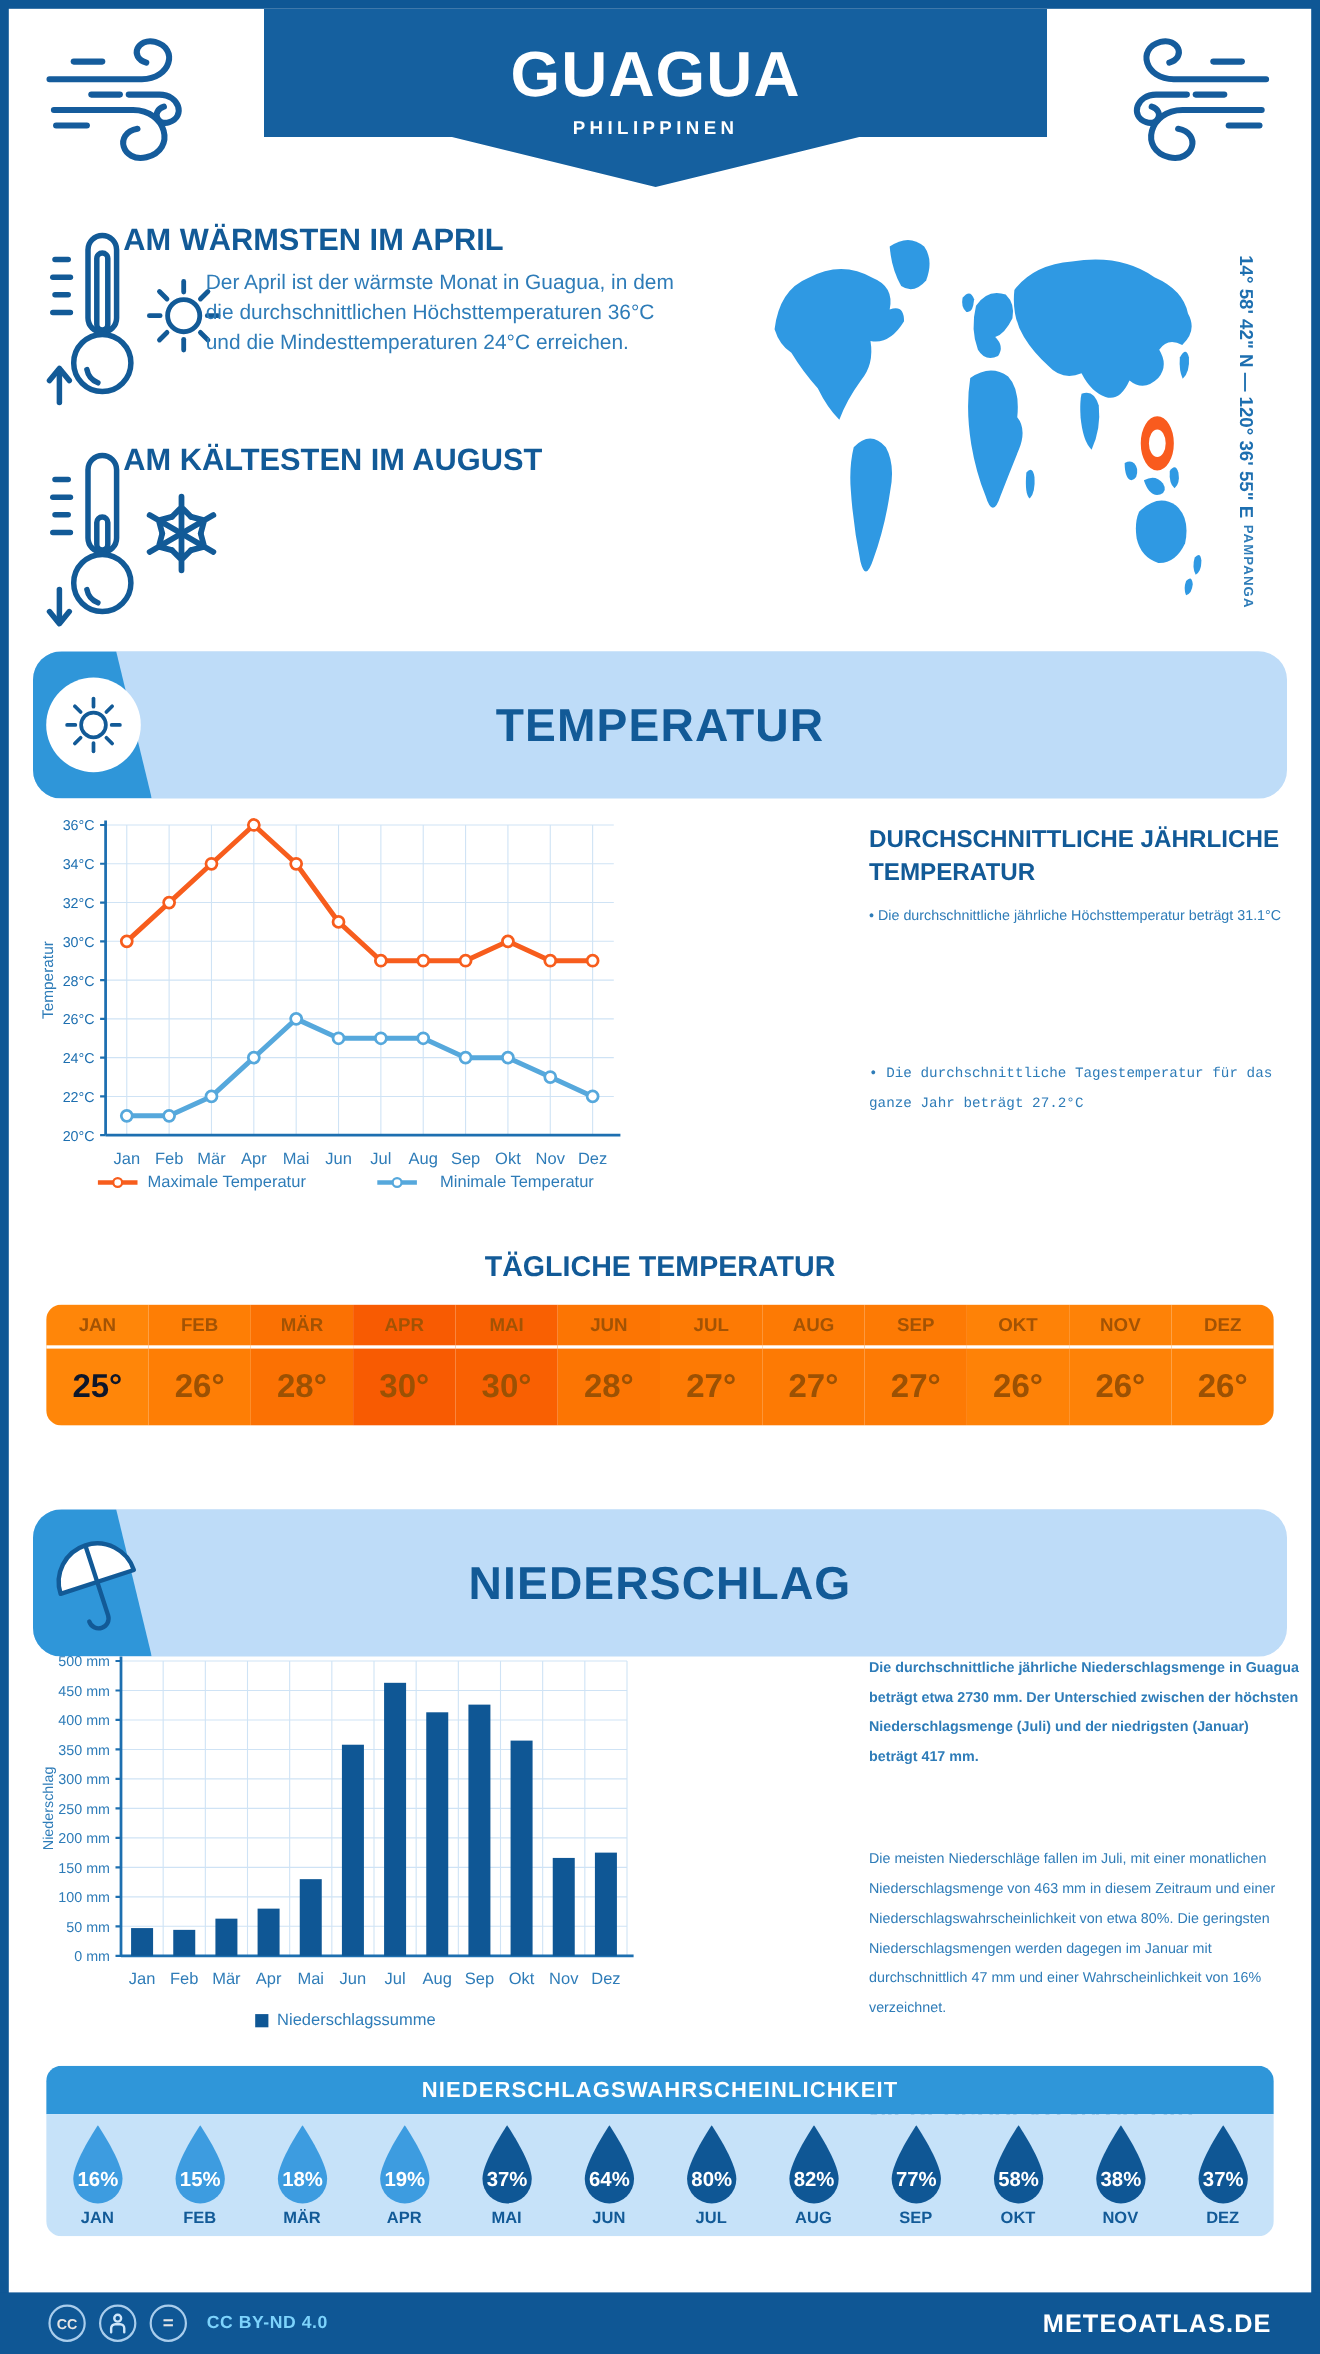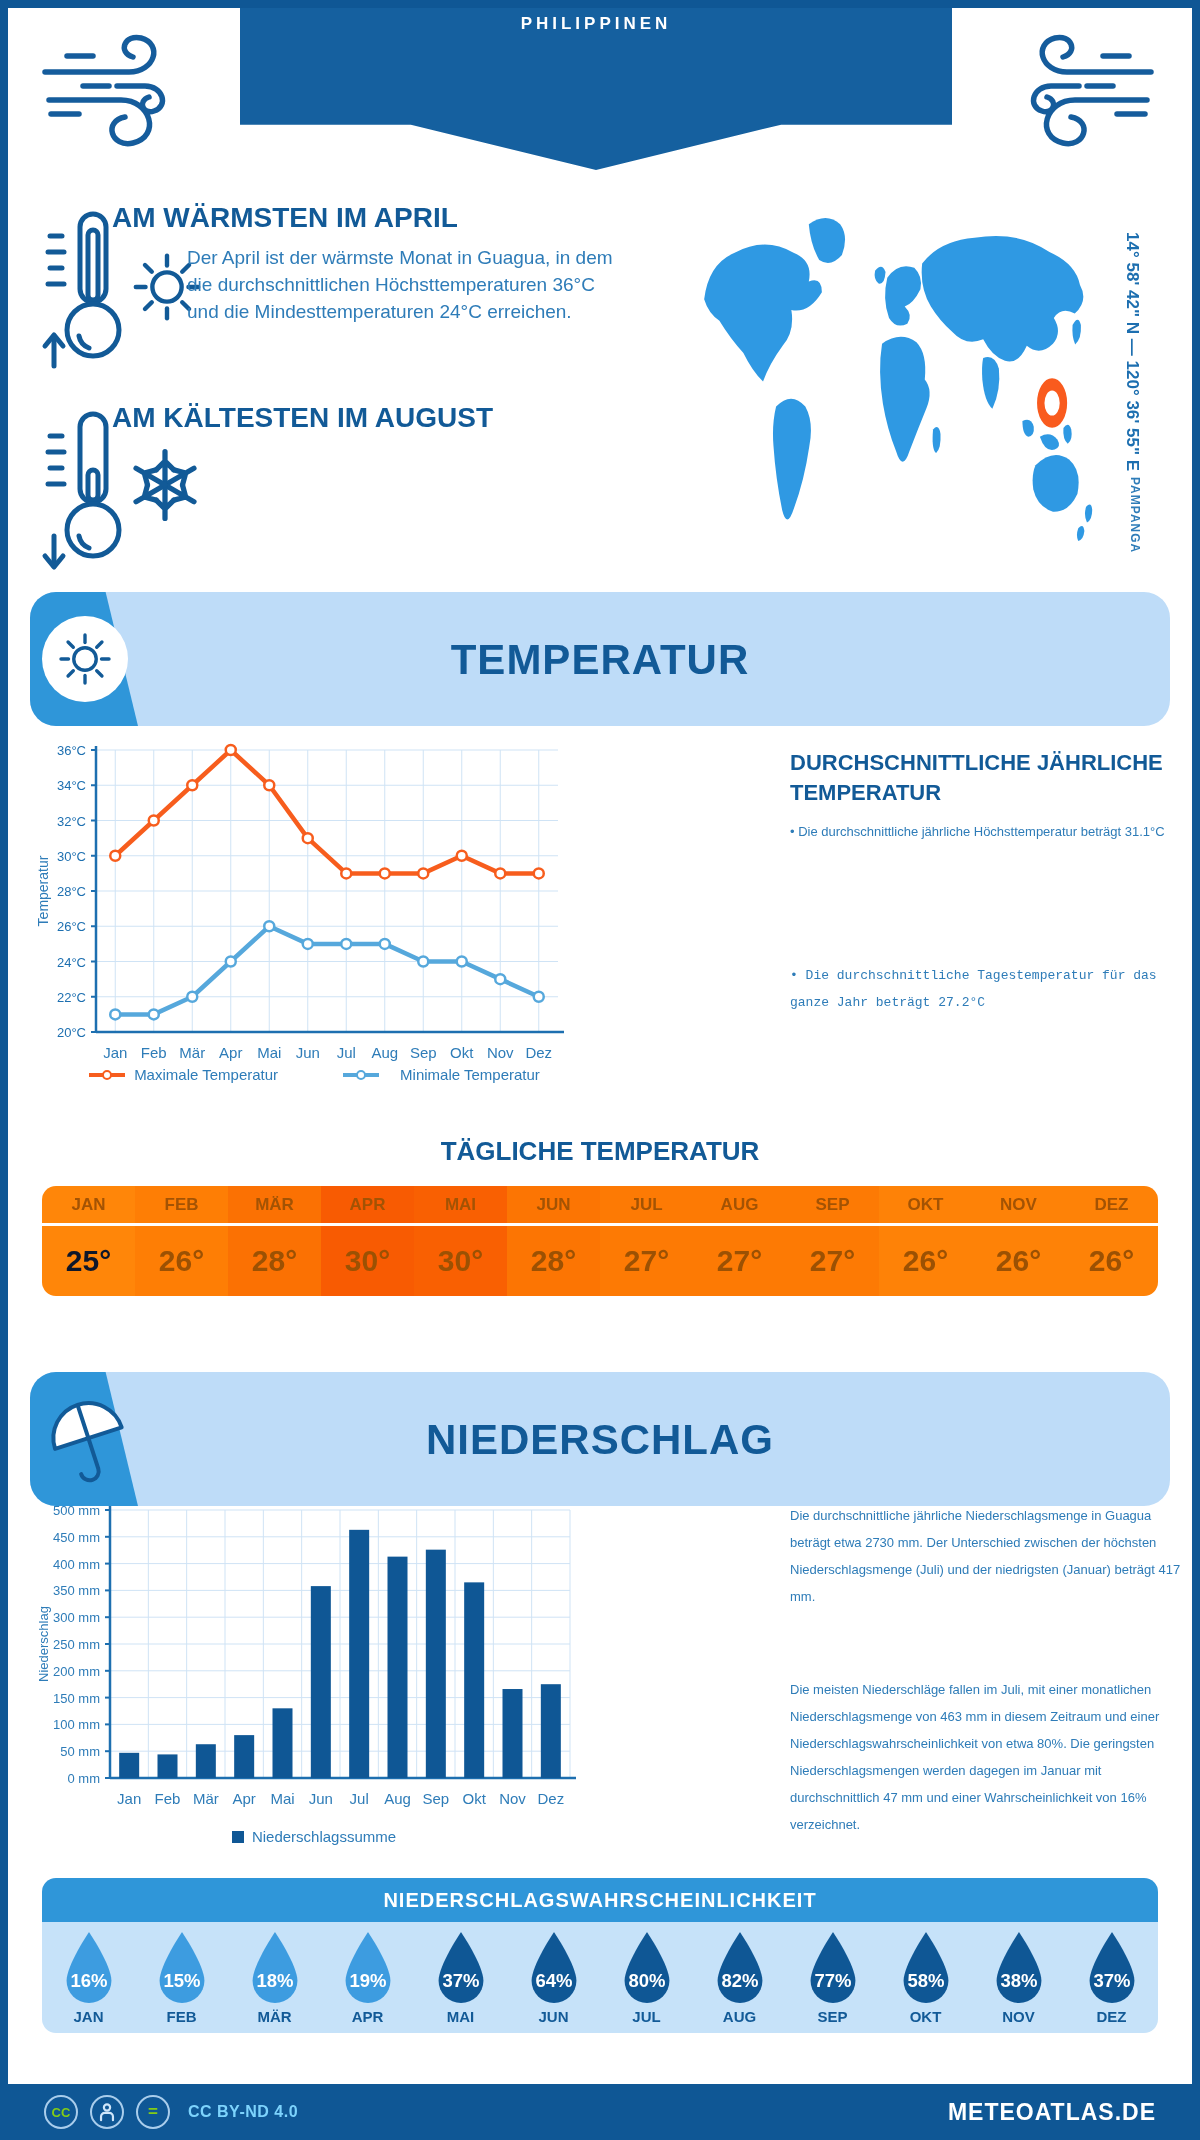"GUAGUA" h1 { html: none -> <h1>GUAGUA</h1> }
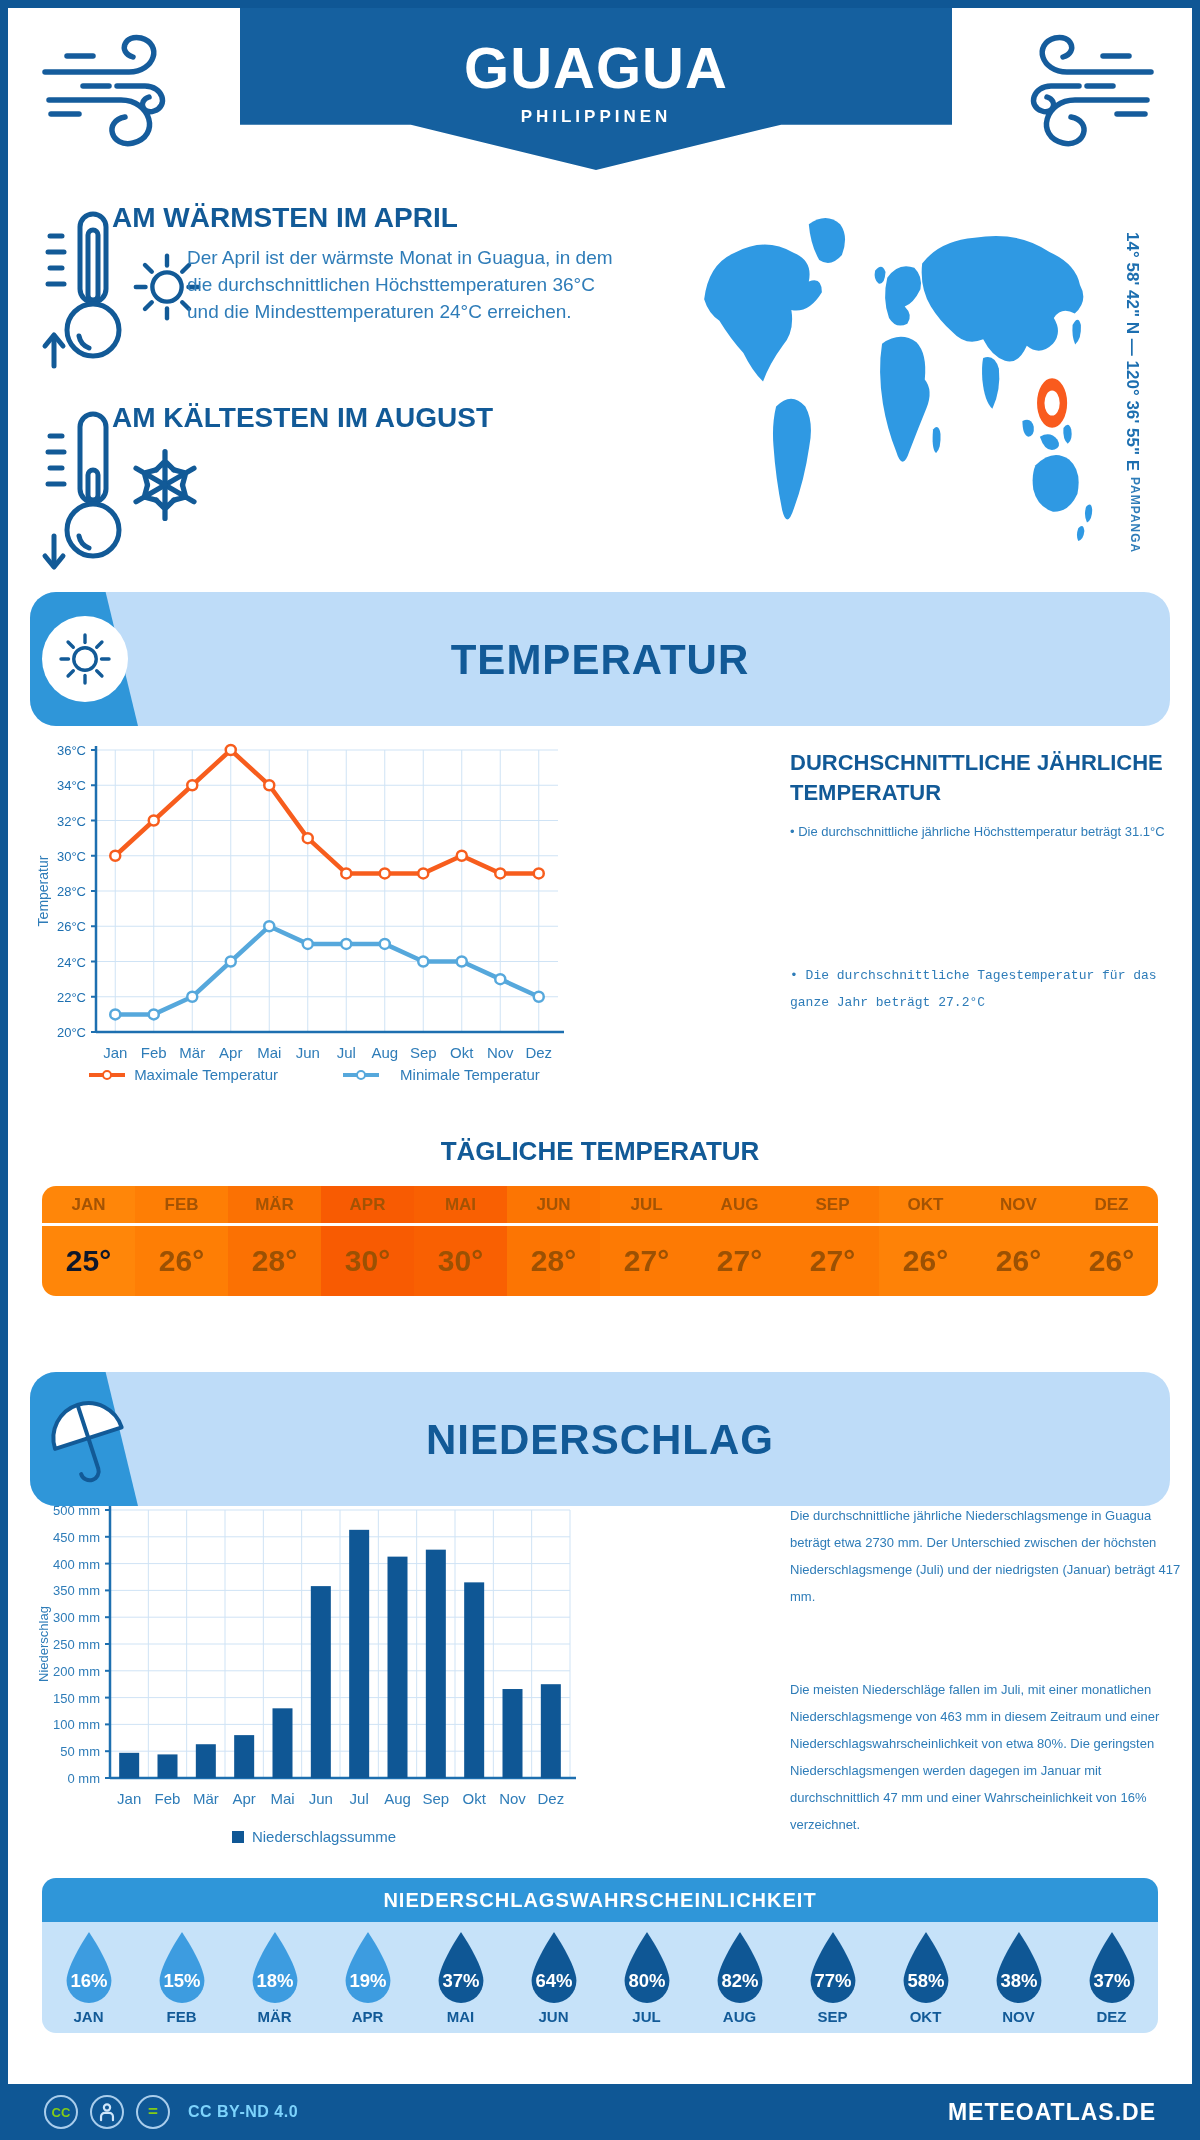"Die durchschnittliche jährliche" div.abs { font-weight: none -> bold }
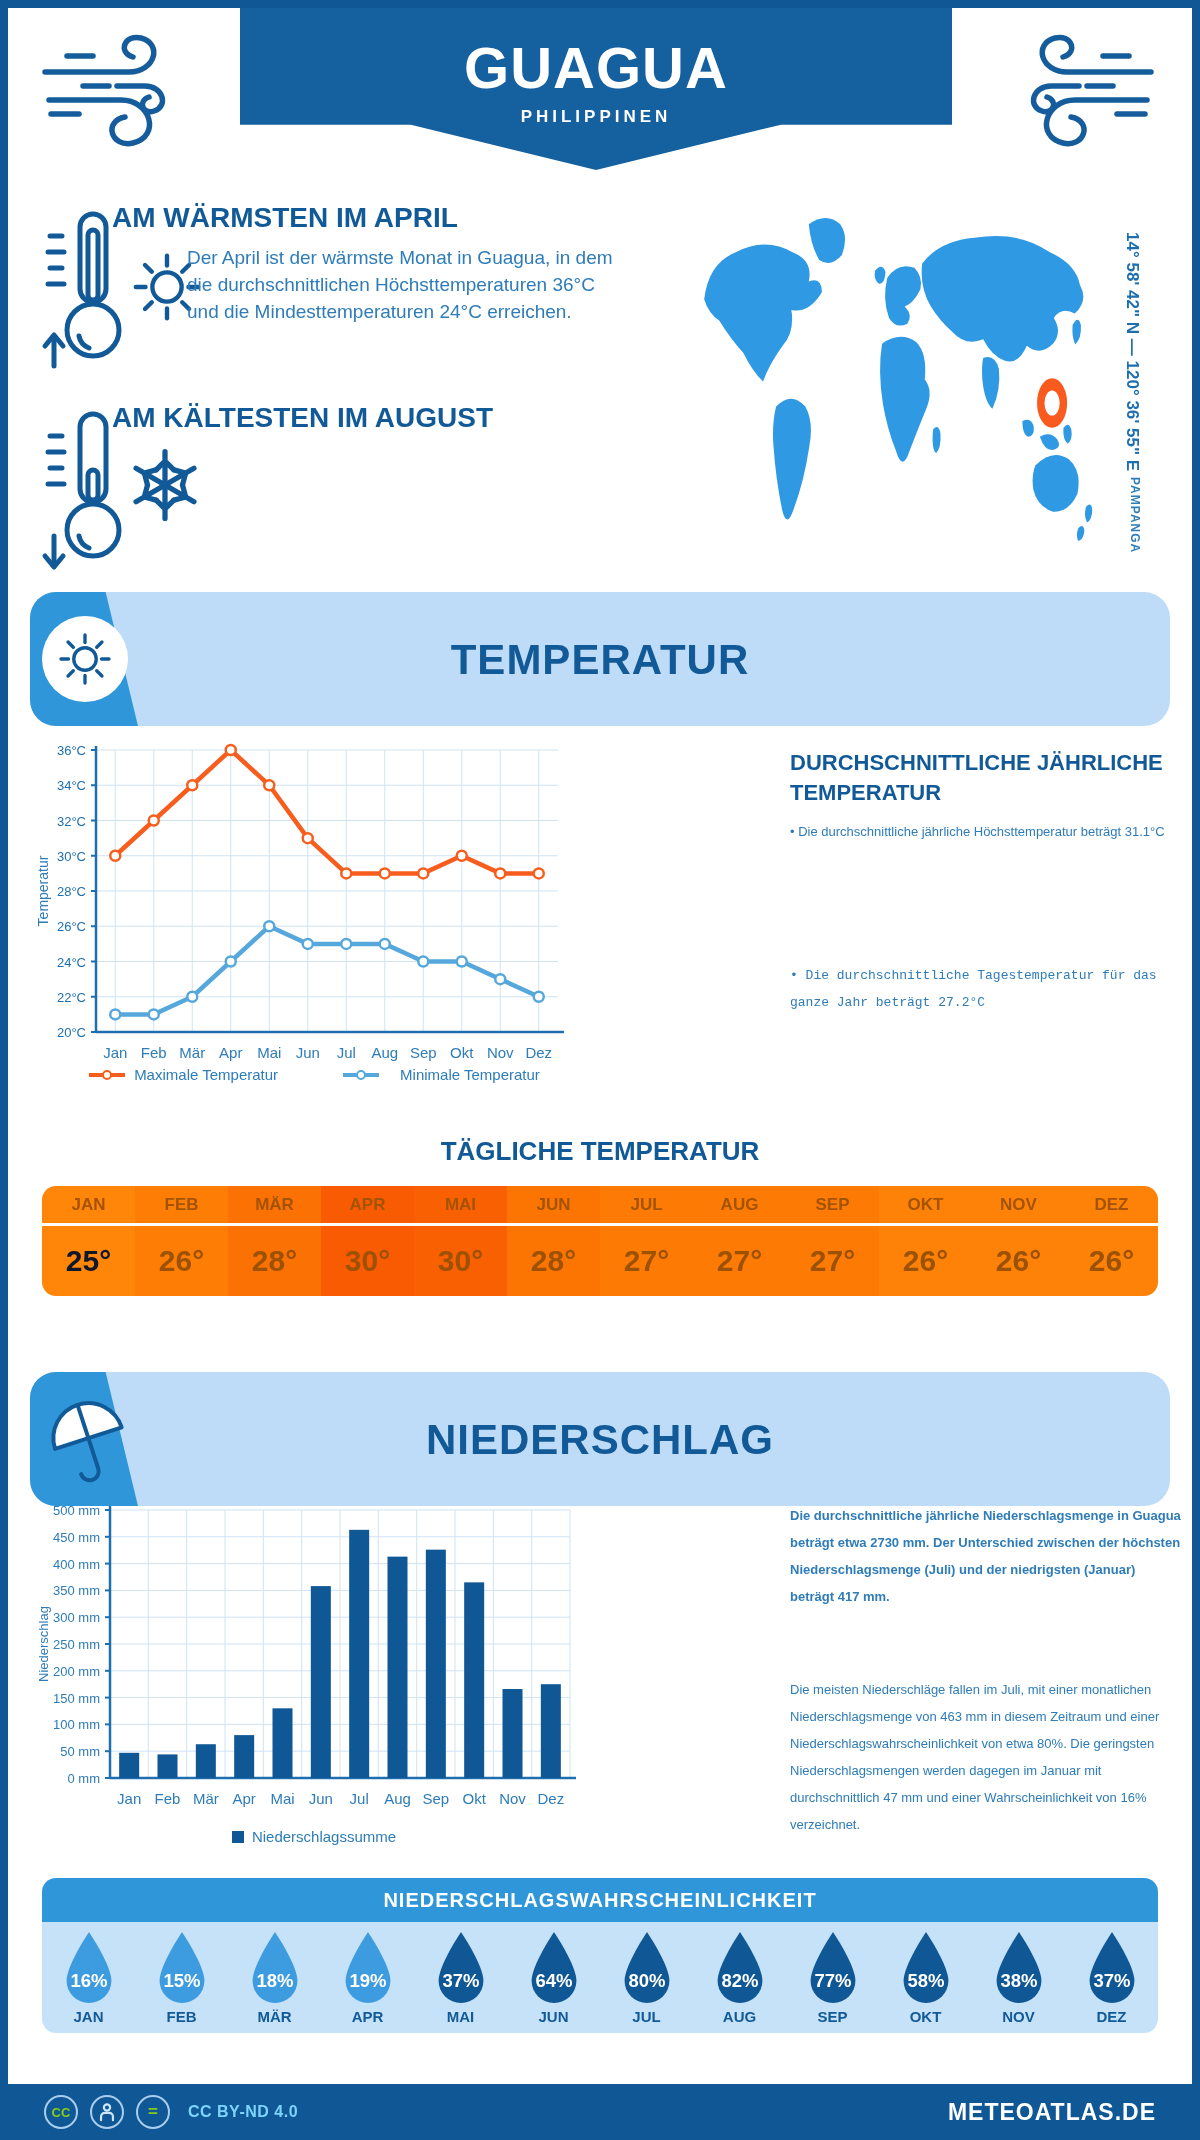"CC" .fcirc { color: #84cc16 -> #e5e5e5 }
